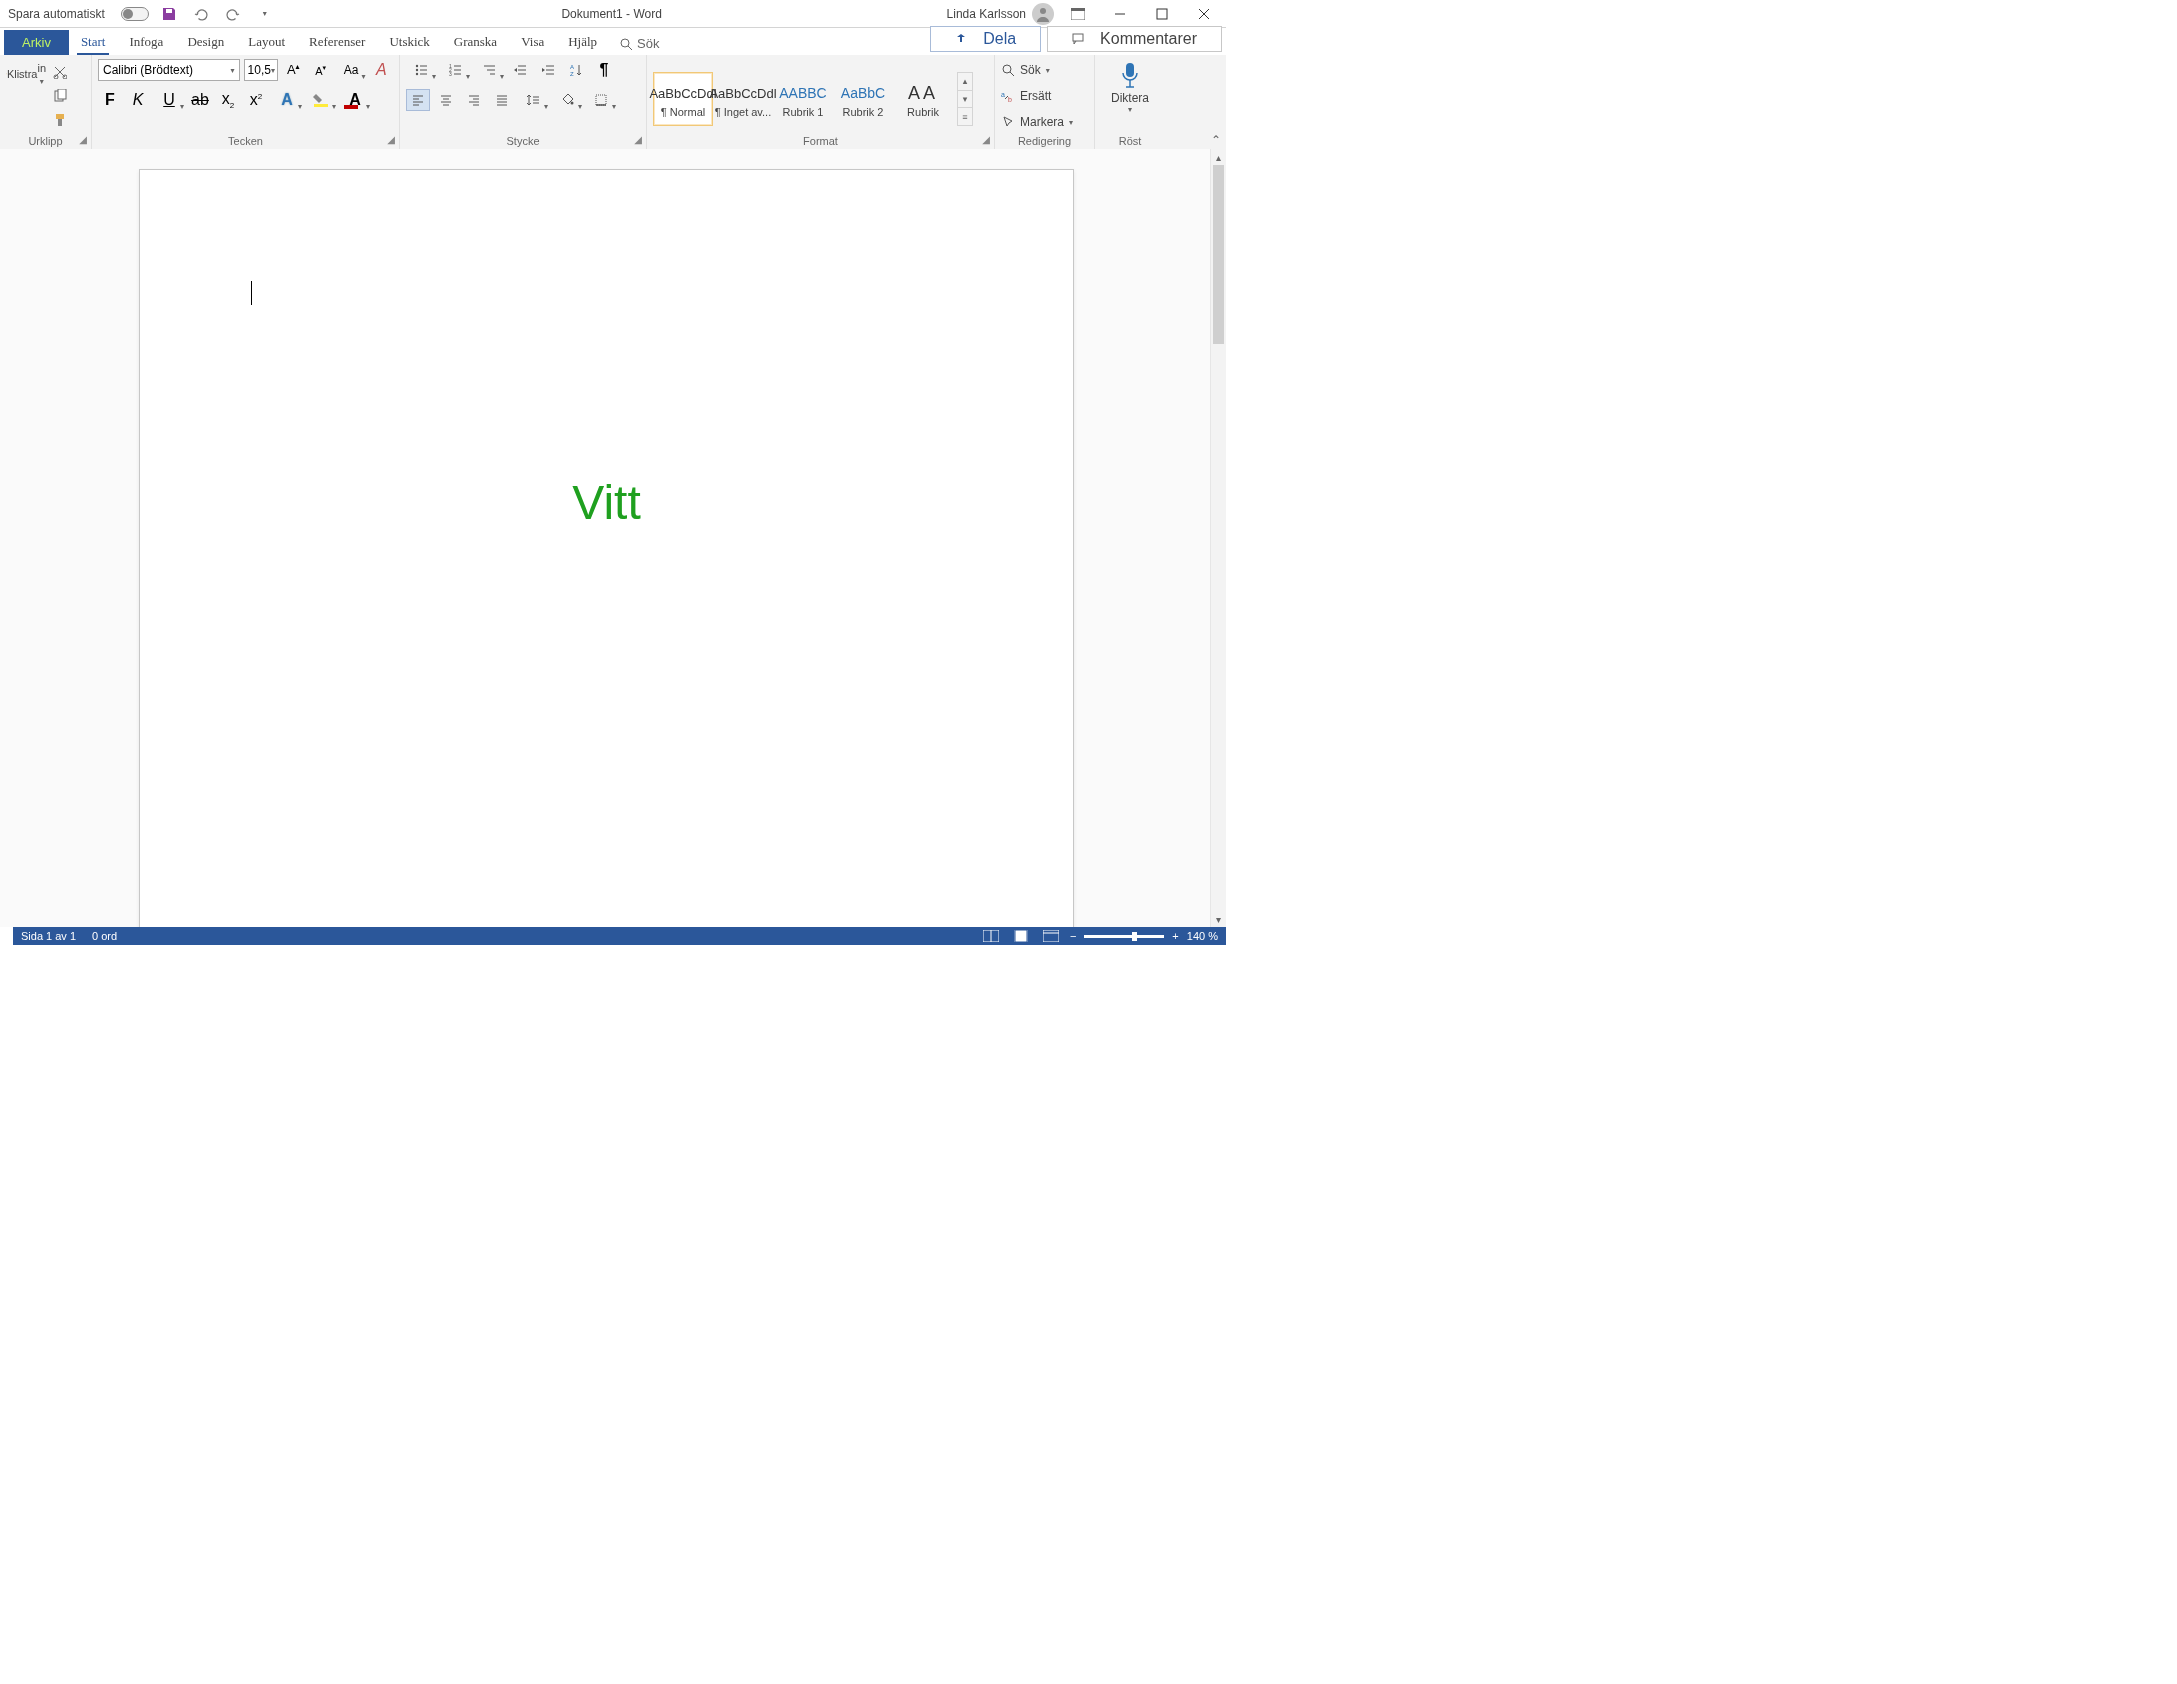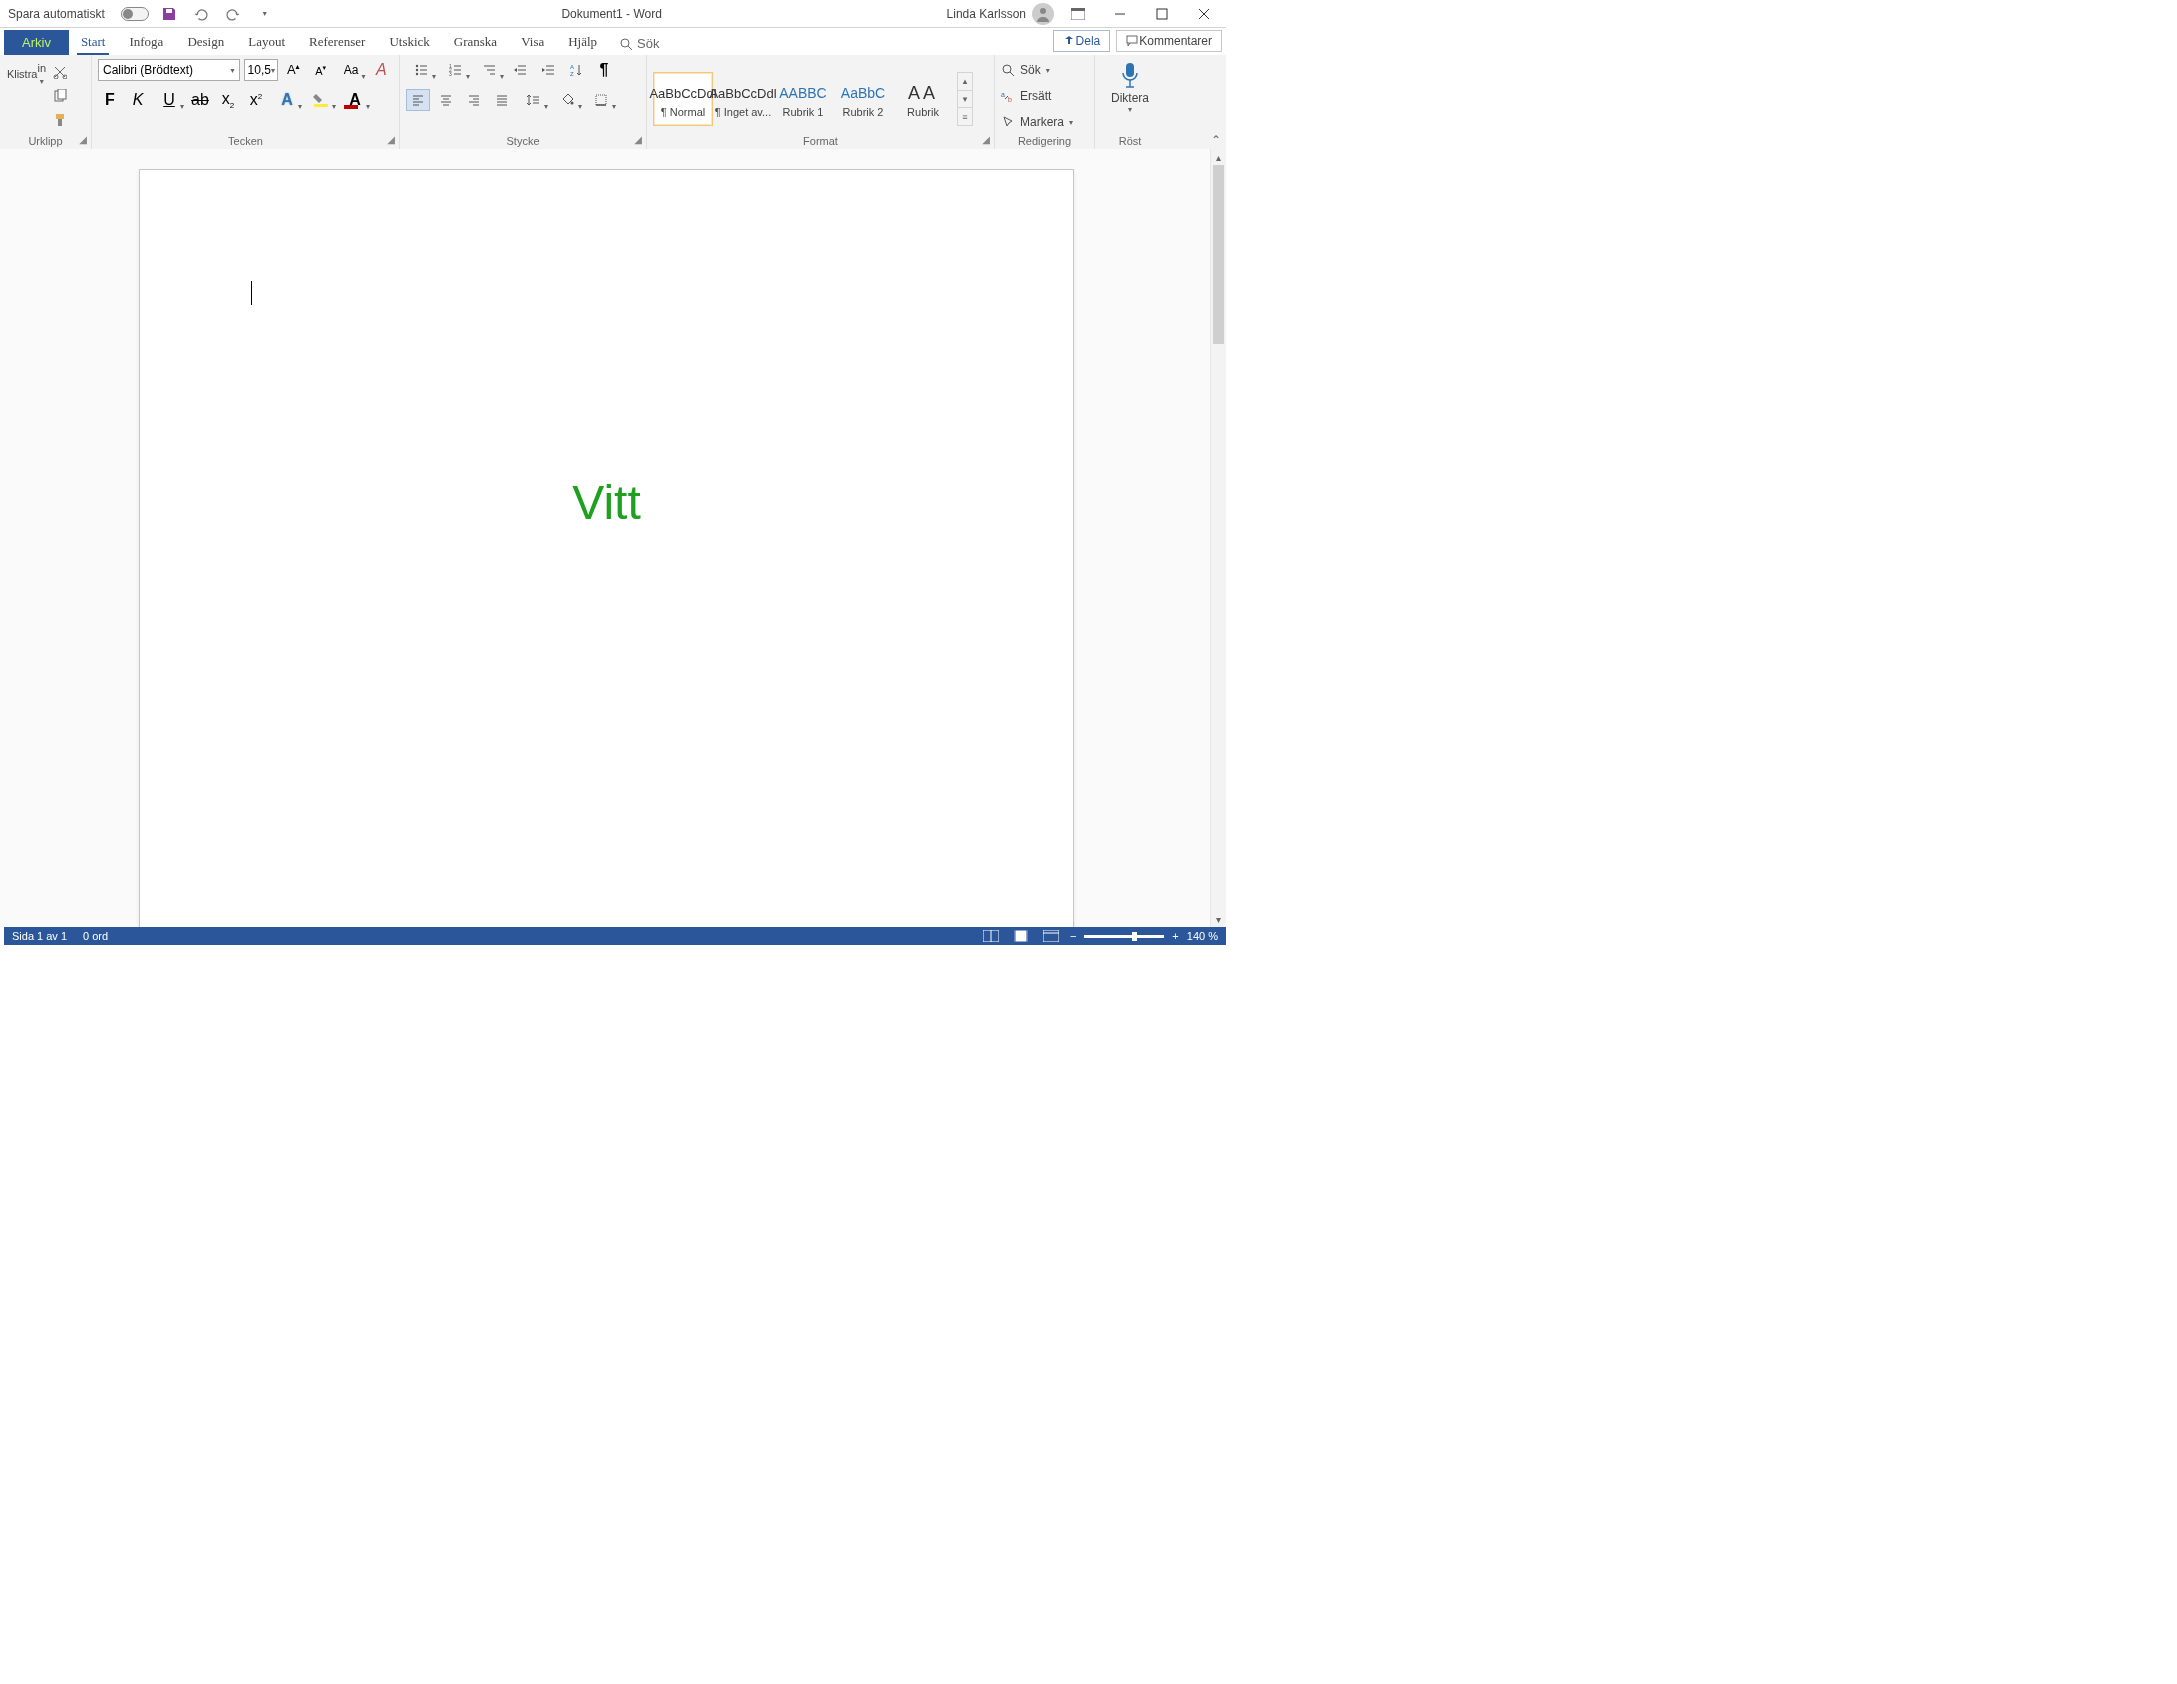"Dela" .share-btn, .comments-btn { font-size: 12px -> 16px; gap: 1px -> 16px; padding: 3px 9px -> 3px 24px }
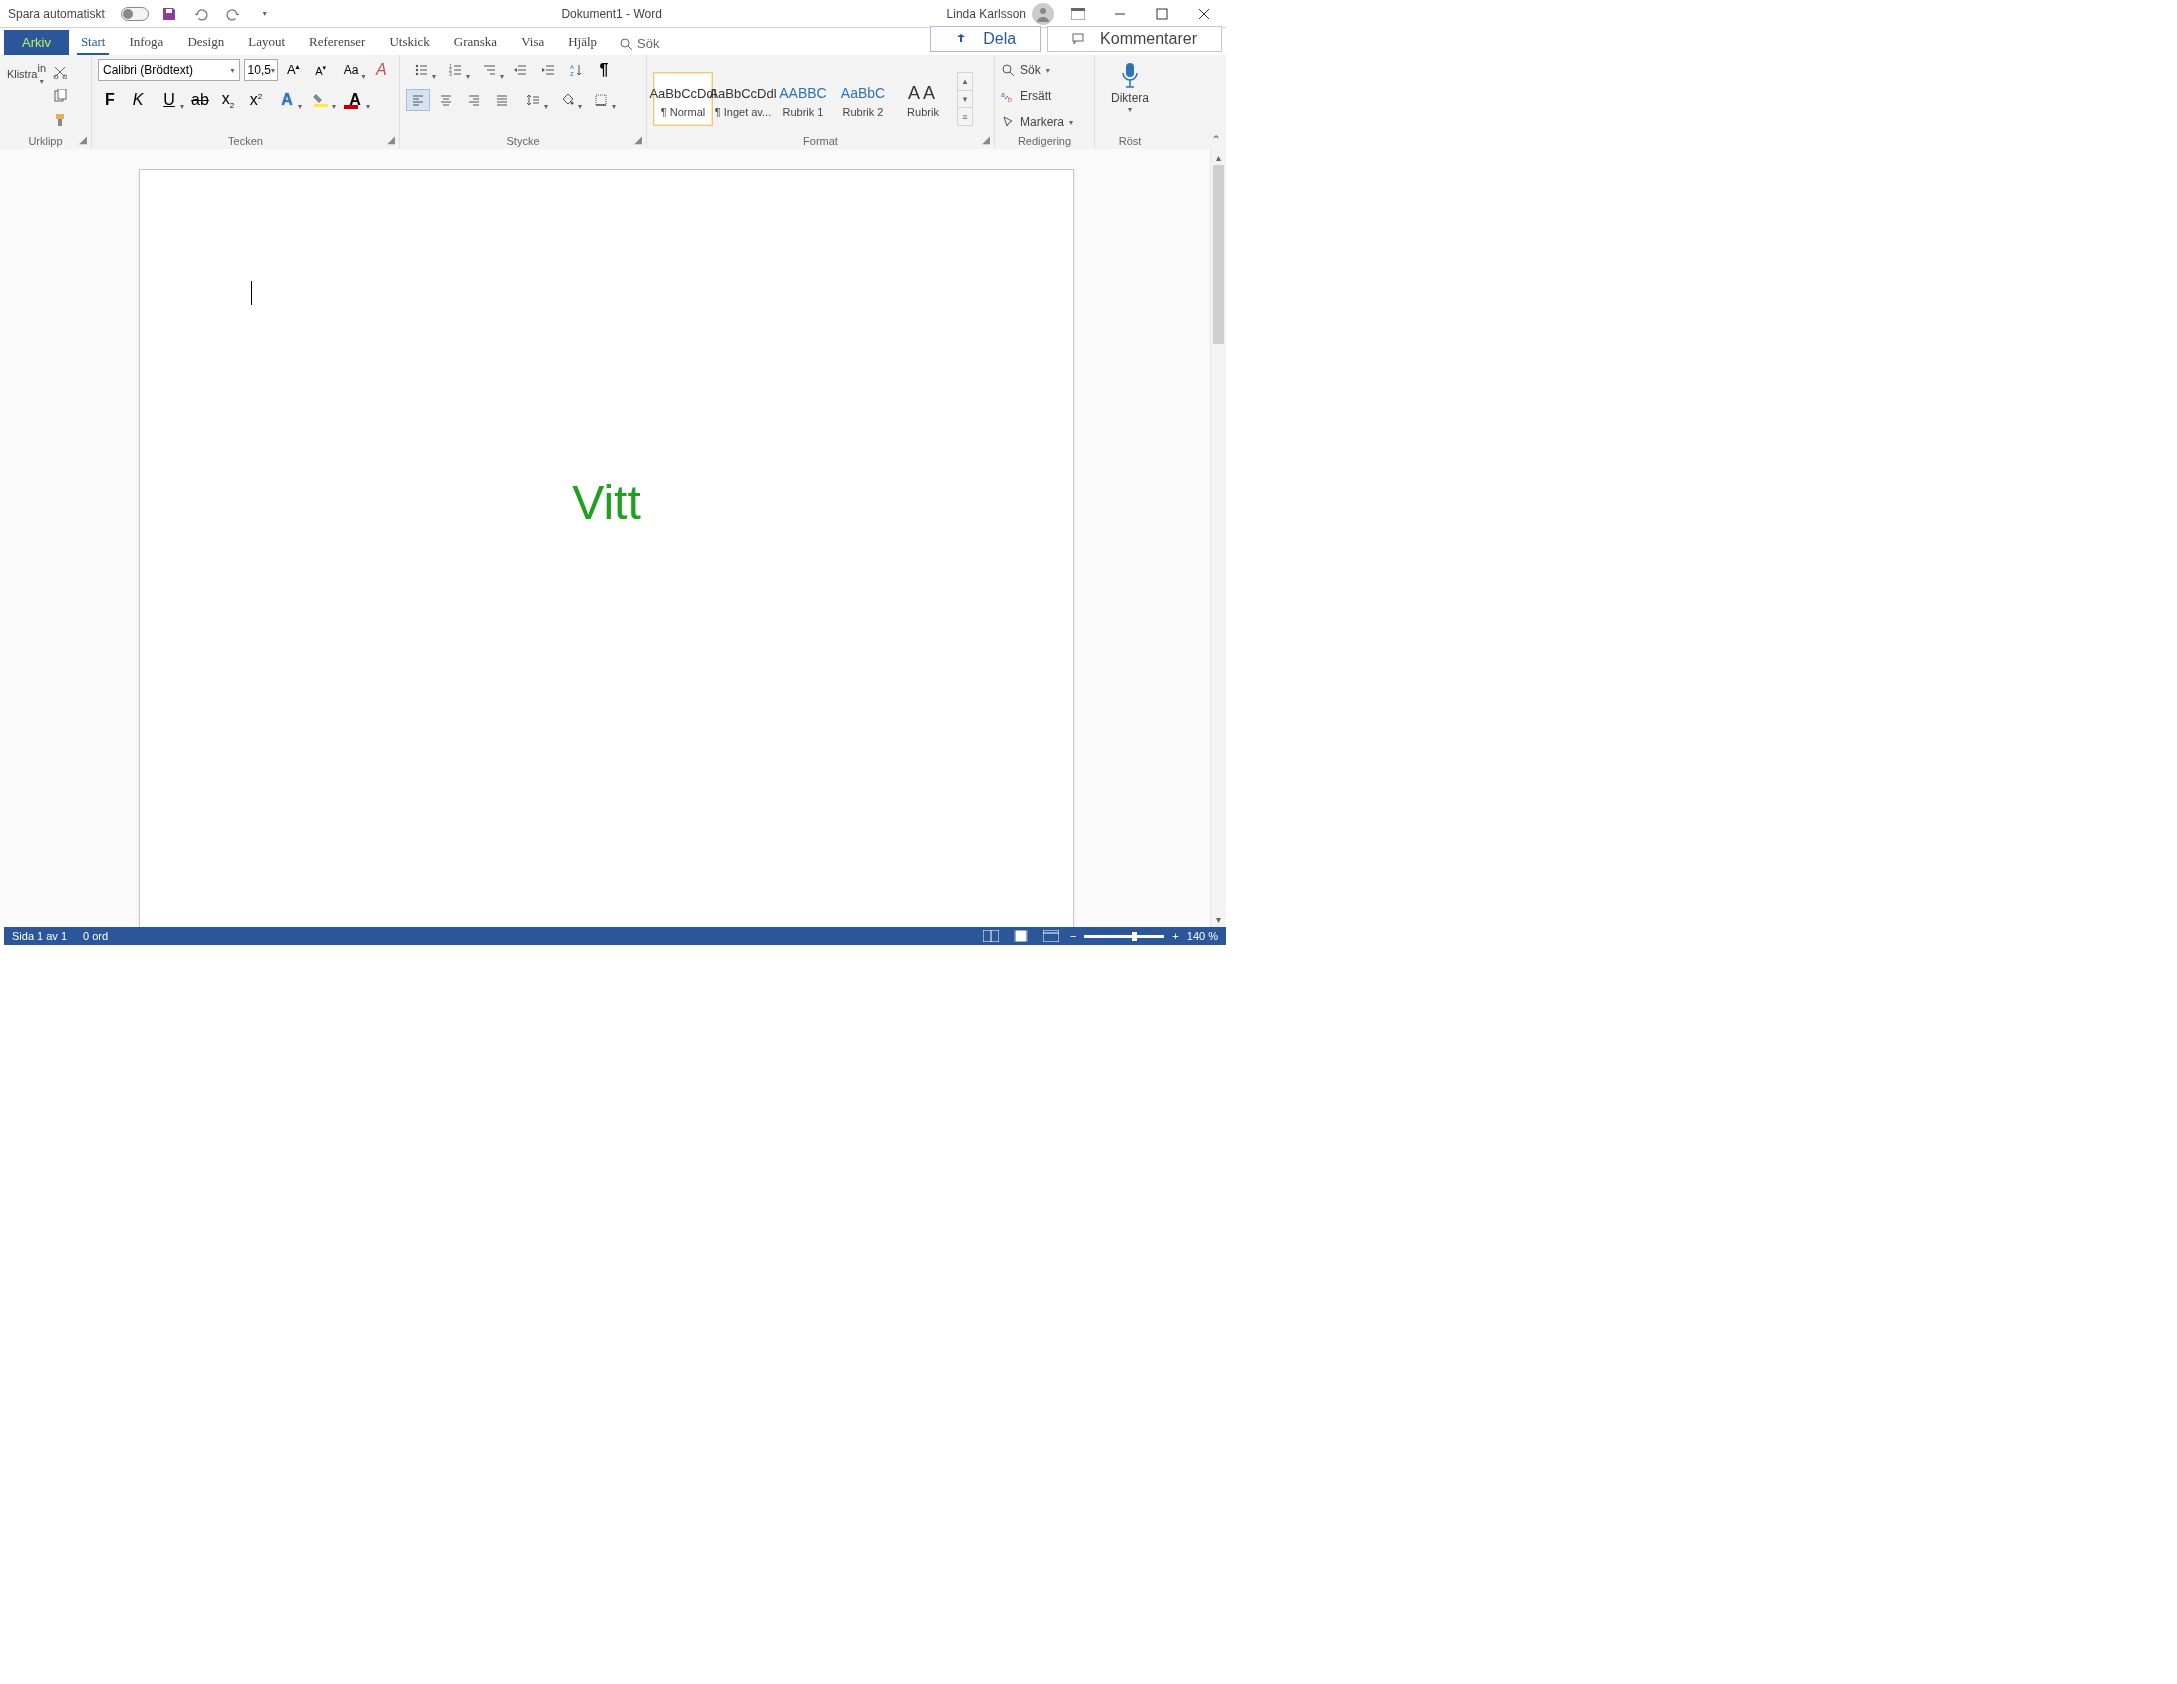"Sida 1 av 1" .status-bar { left: 4px -> 13px }
